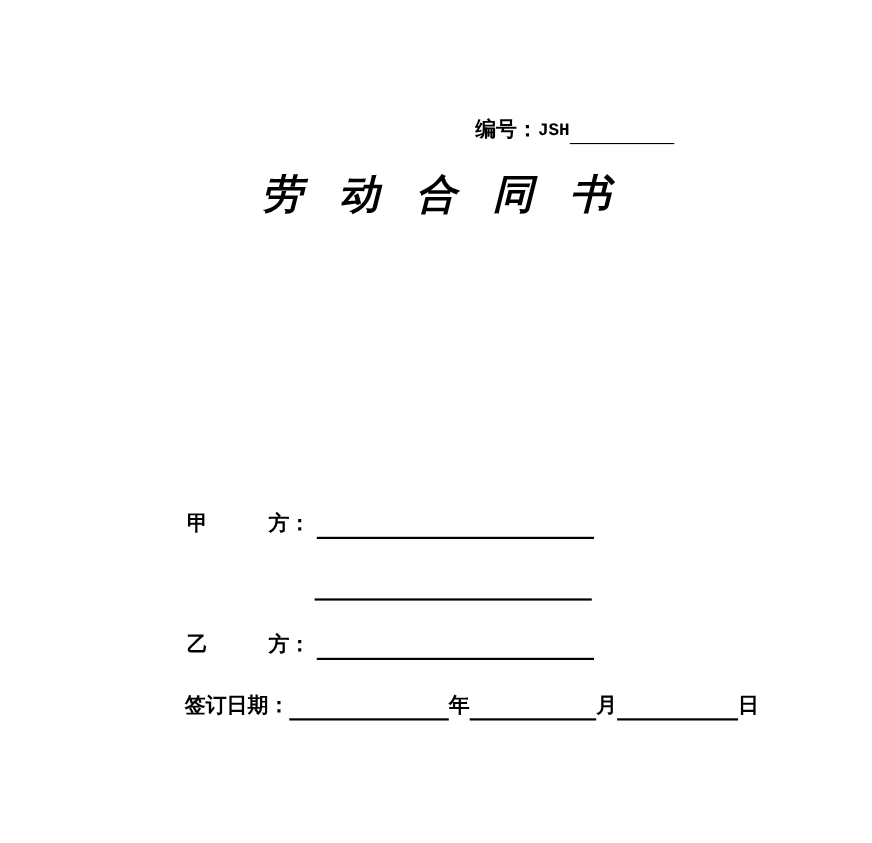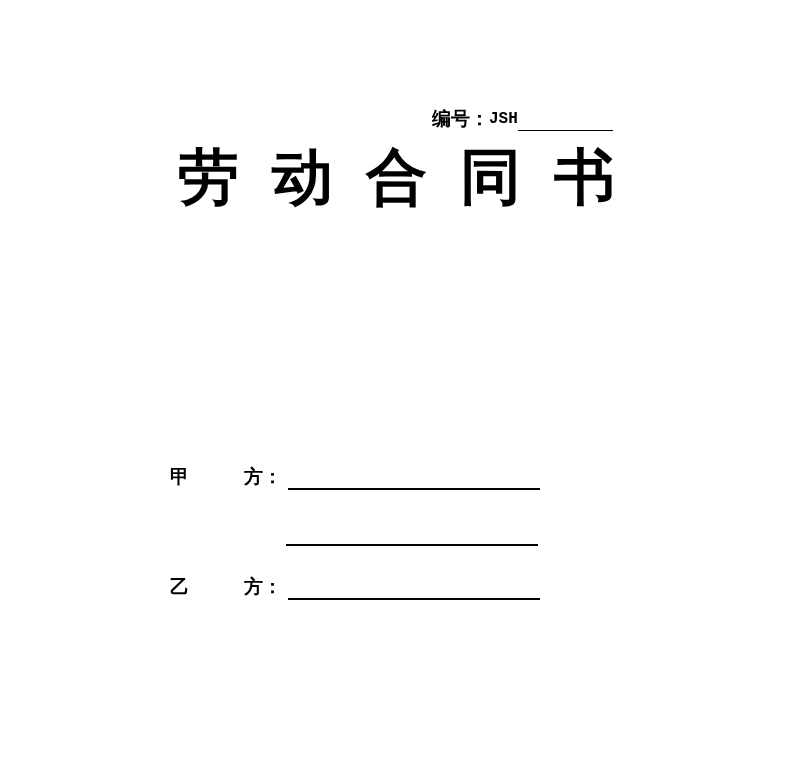"劳动合同书" .doc-title { font-size: 61px -> 37px; font-style: none -> italic }
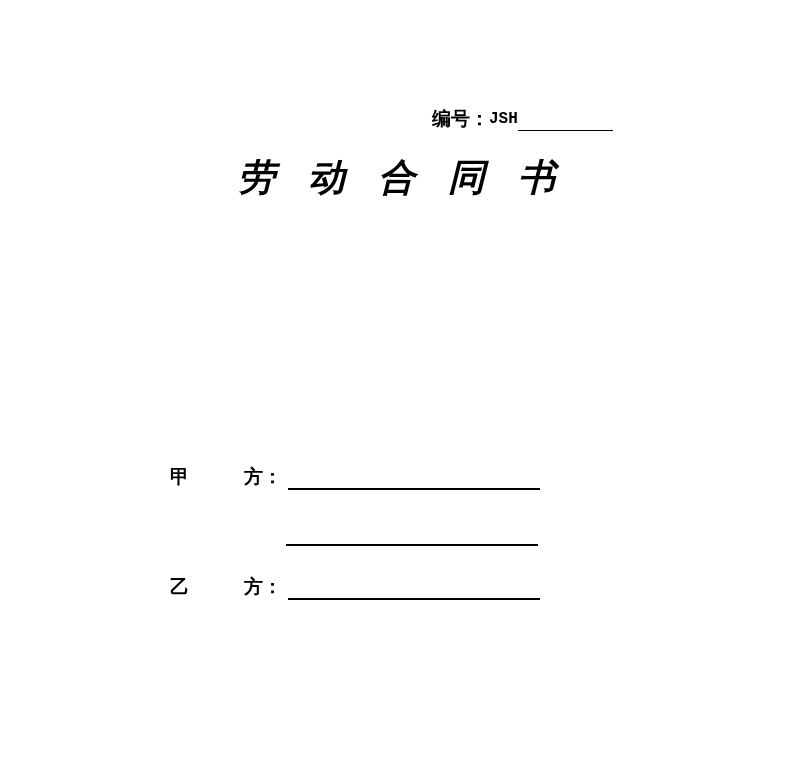"签订日期：" div.row { html: none -> <div> <span>签订日期：</span> <span></span> <span>年</span> <span></span> <span>月</span> <span></span> <span>日</span> </div> }
